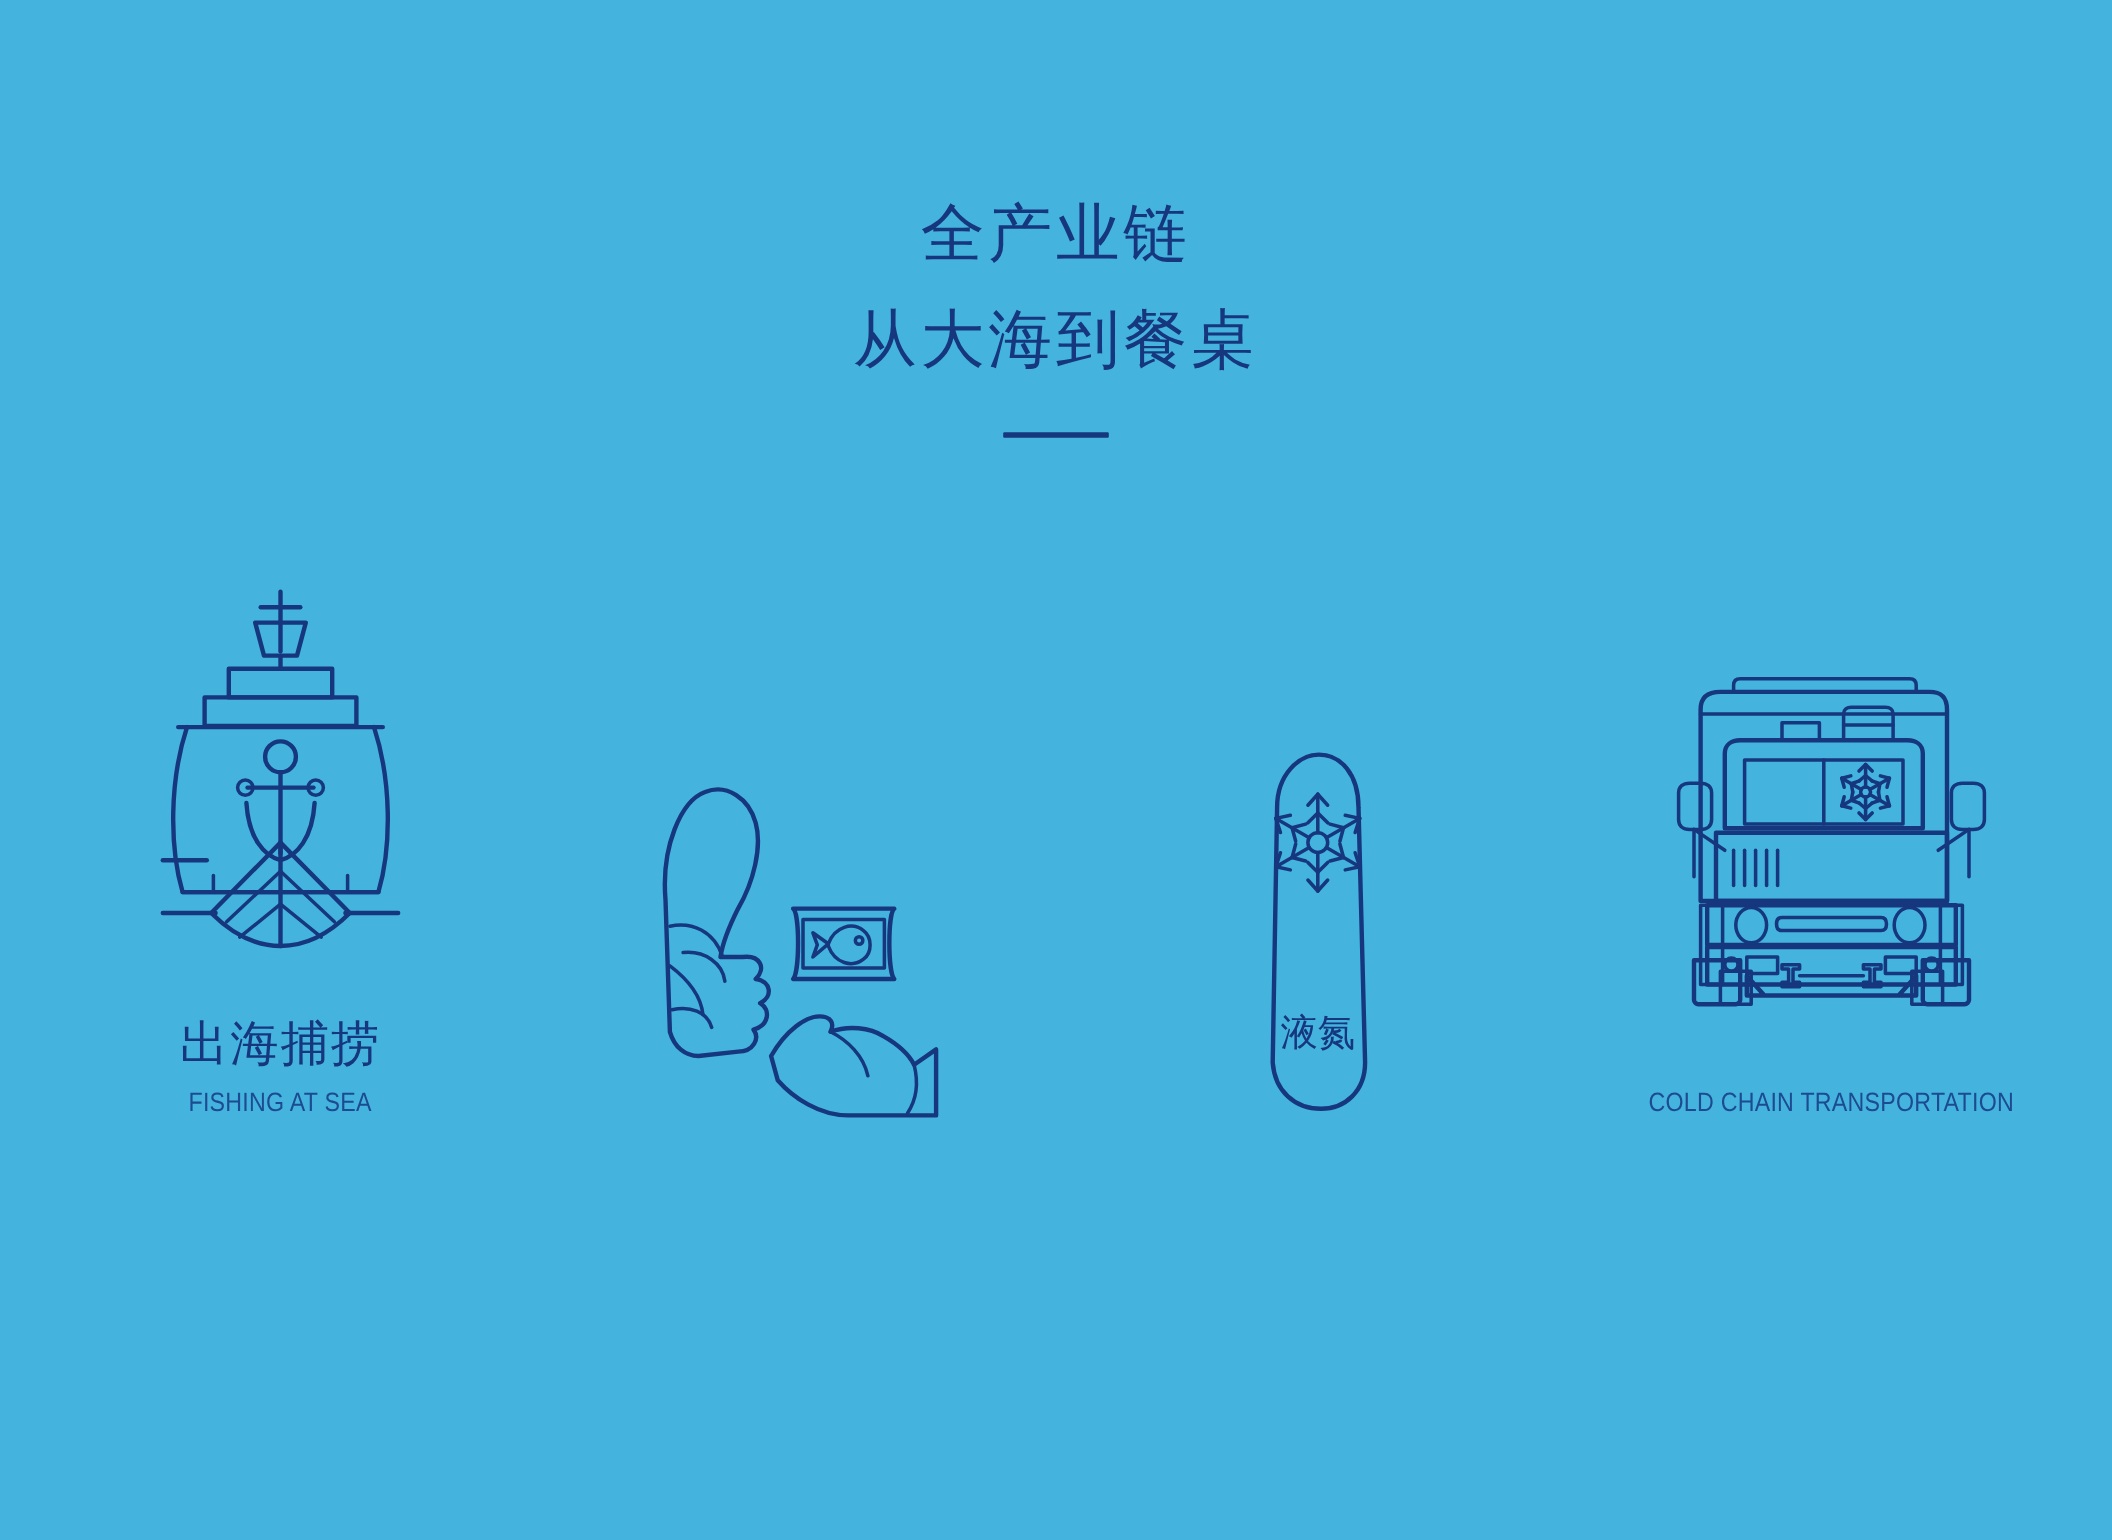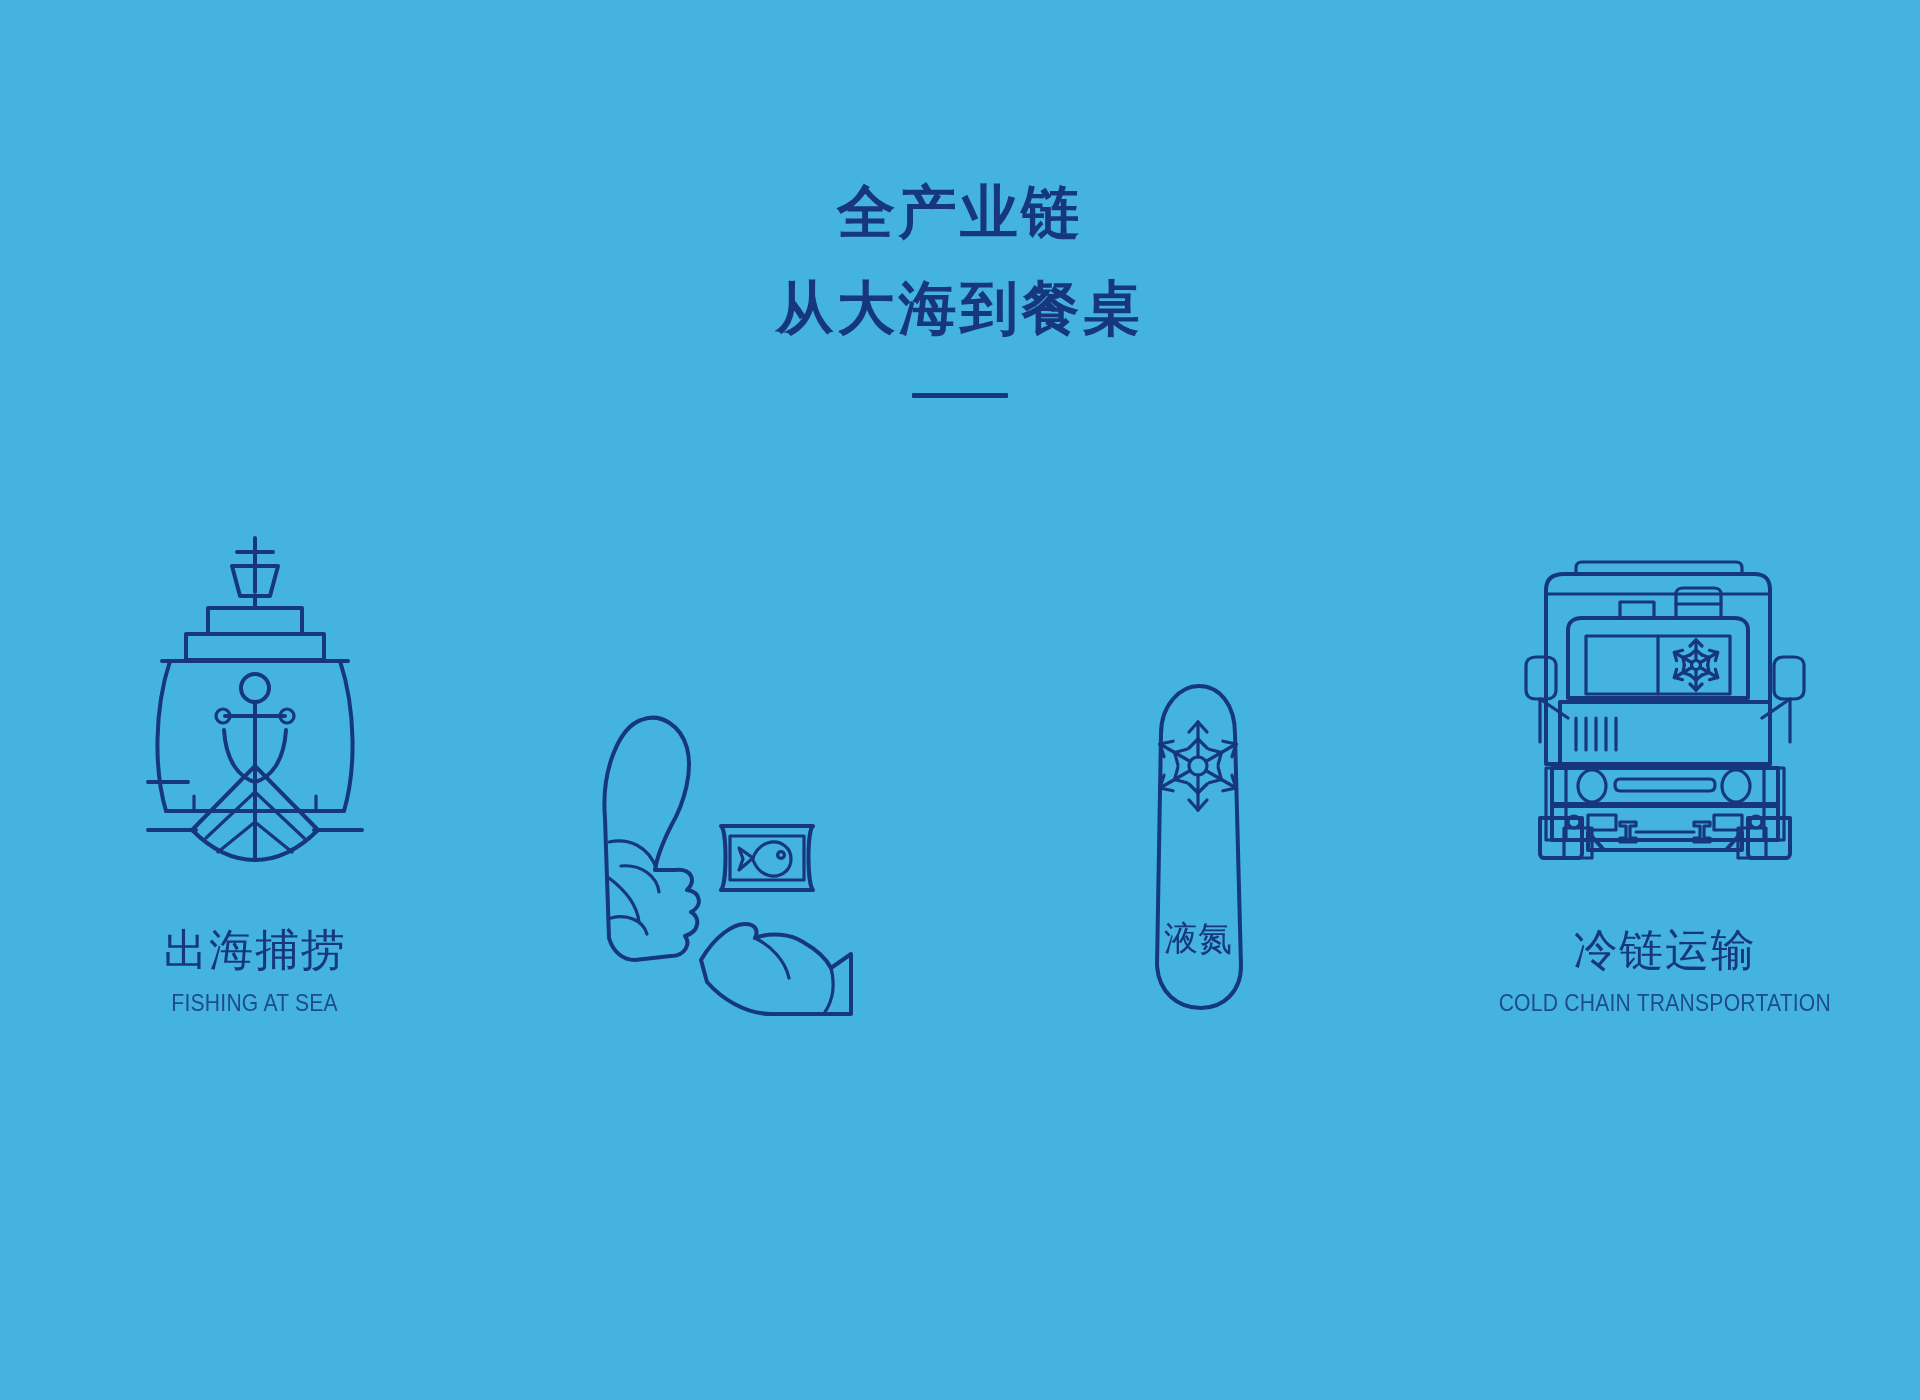"全产业链" .title-line-1, .title-line-2 { font-weight: 700 -> 400 }
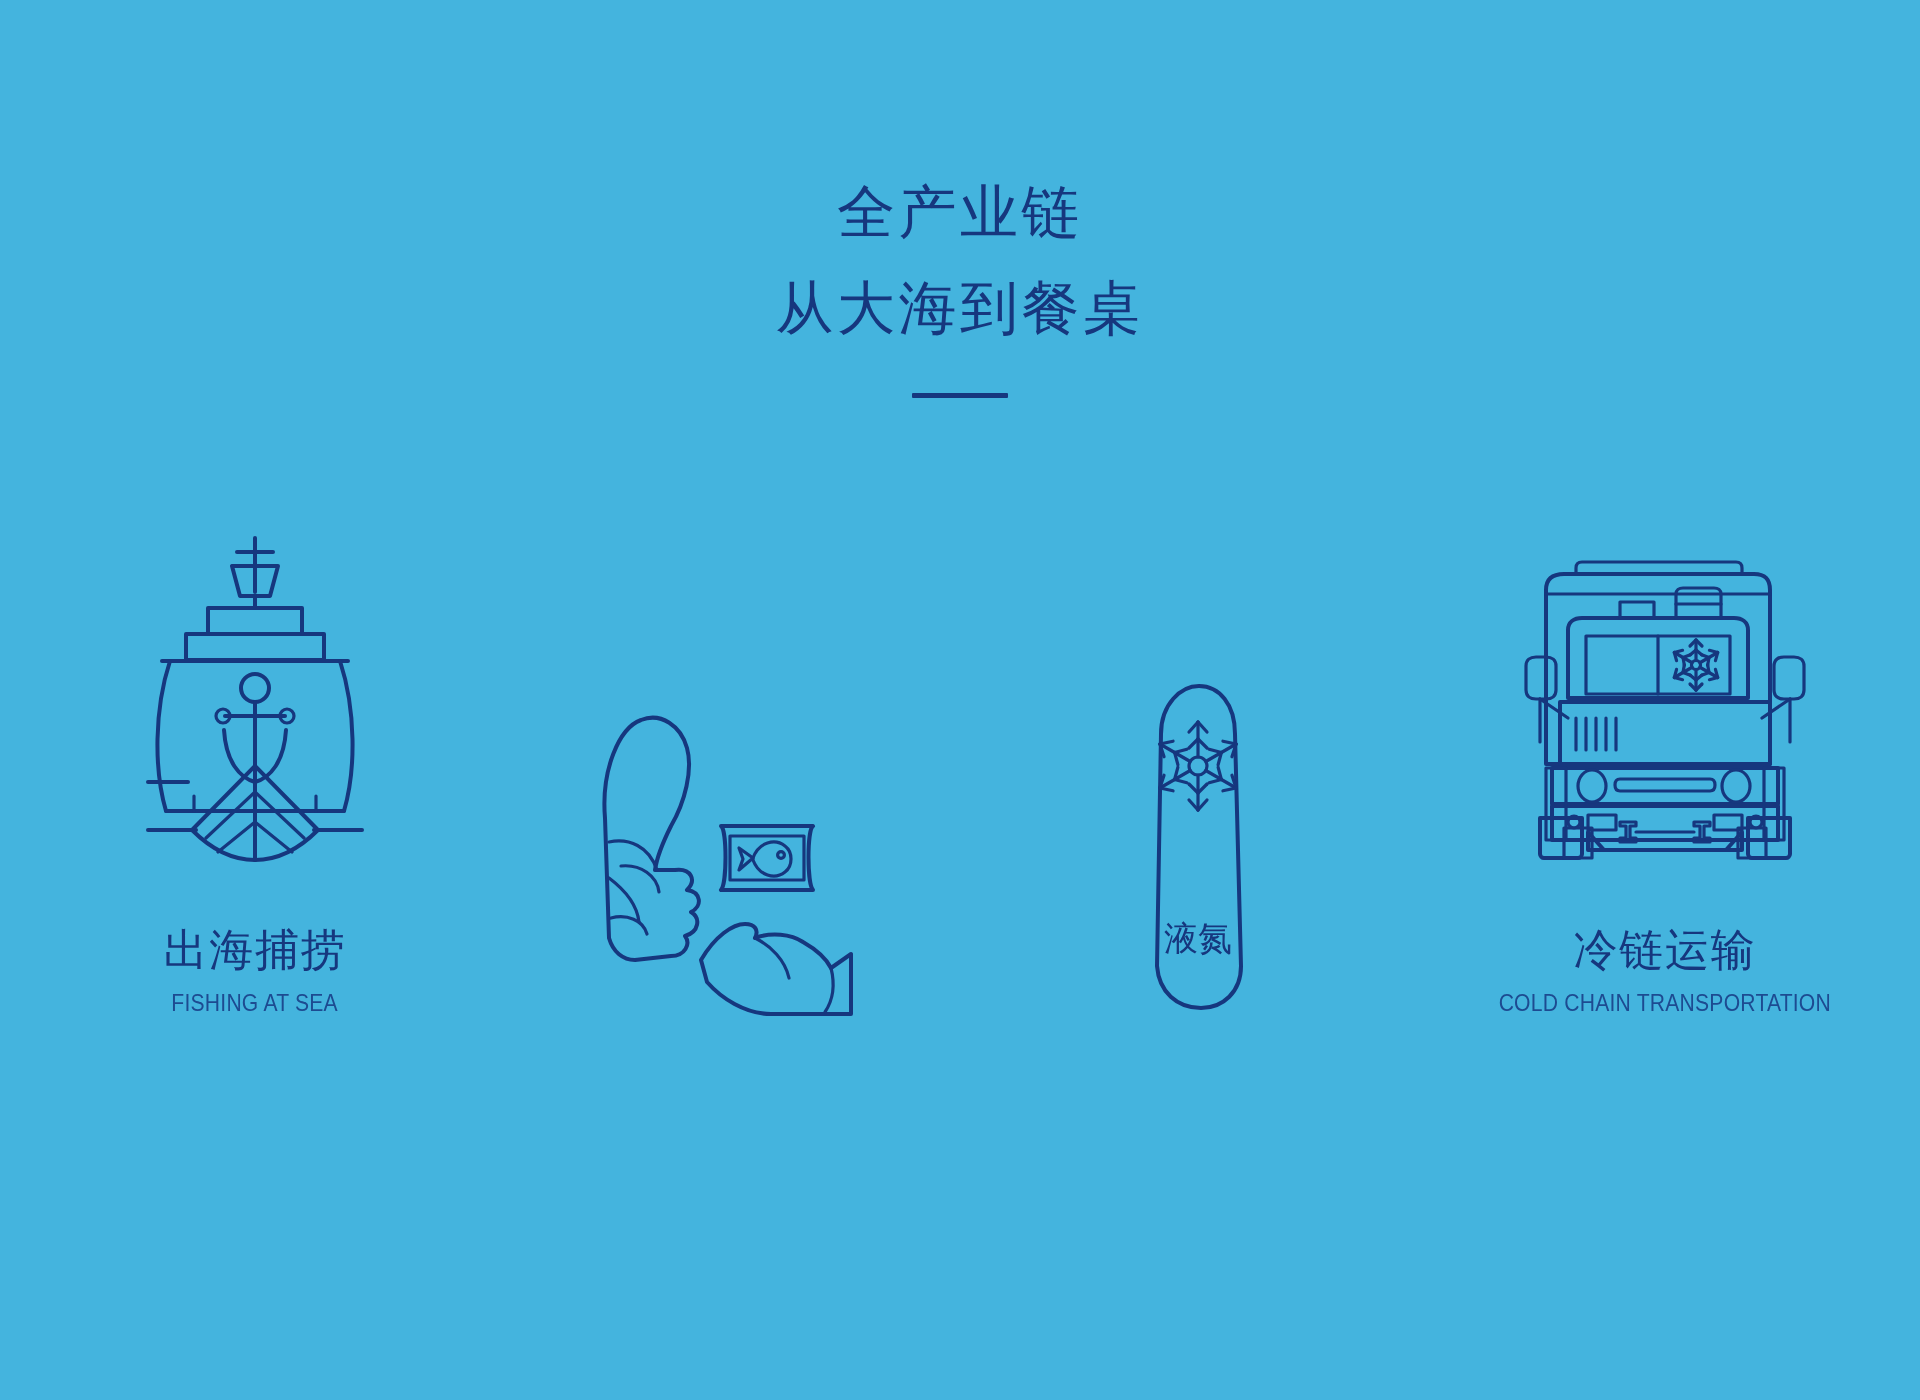"冷链运输" div.label-cn { html: <div>冷链运输</div> -> none }
